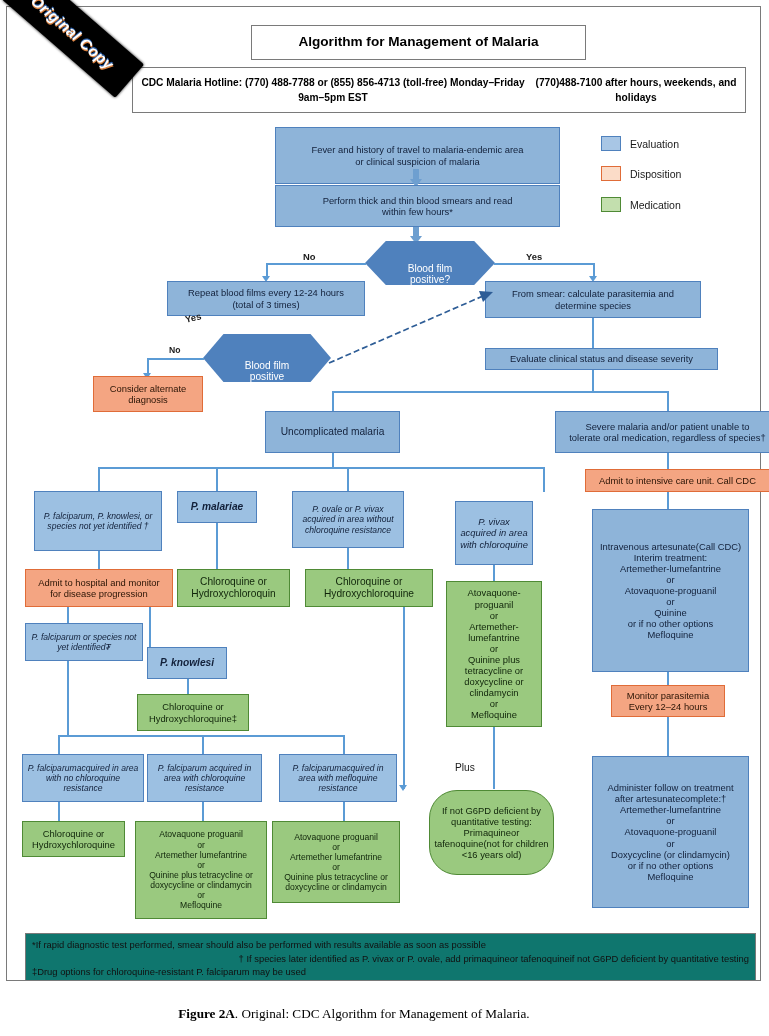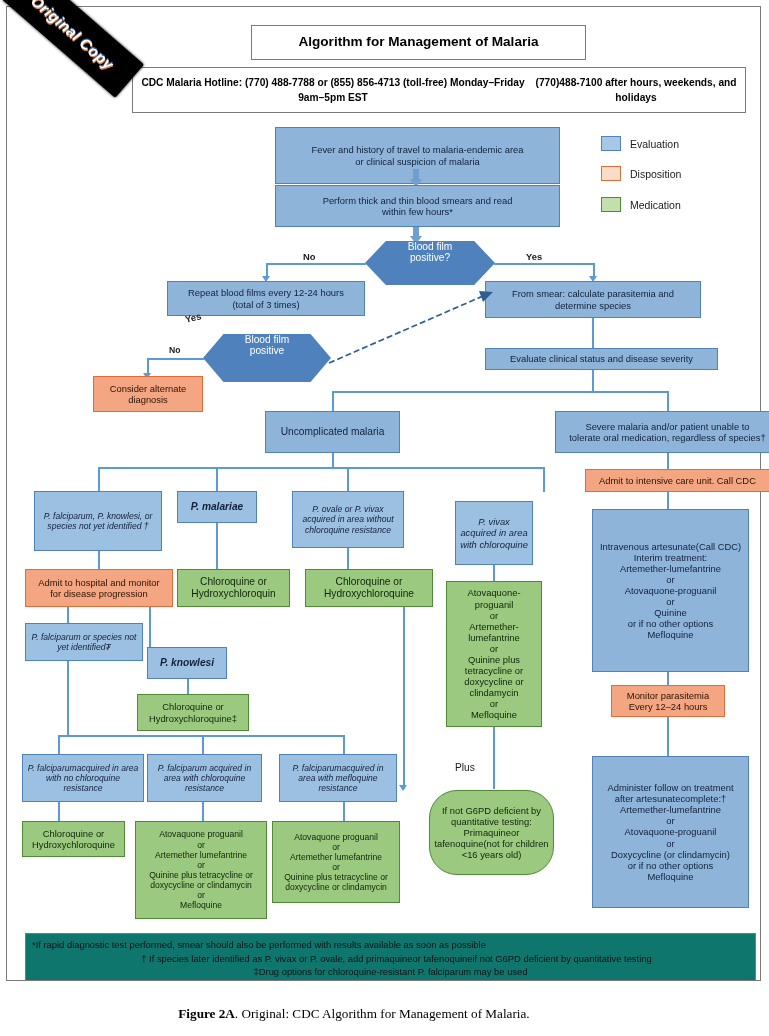"Blood film" .hexnode { align-items: flex-start -> flex-end }
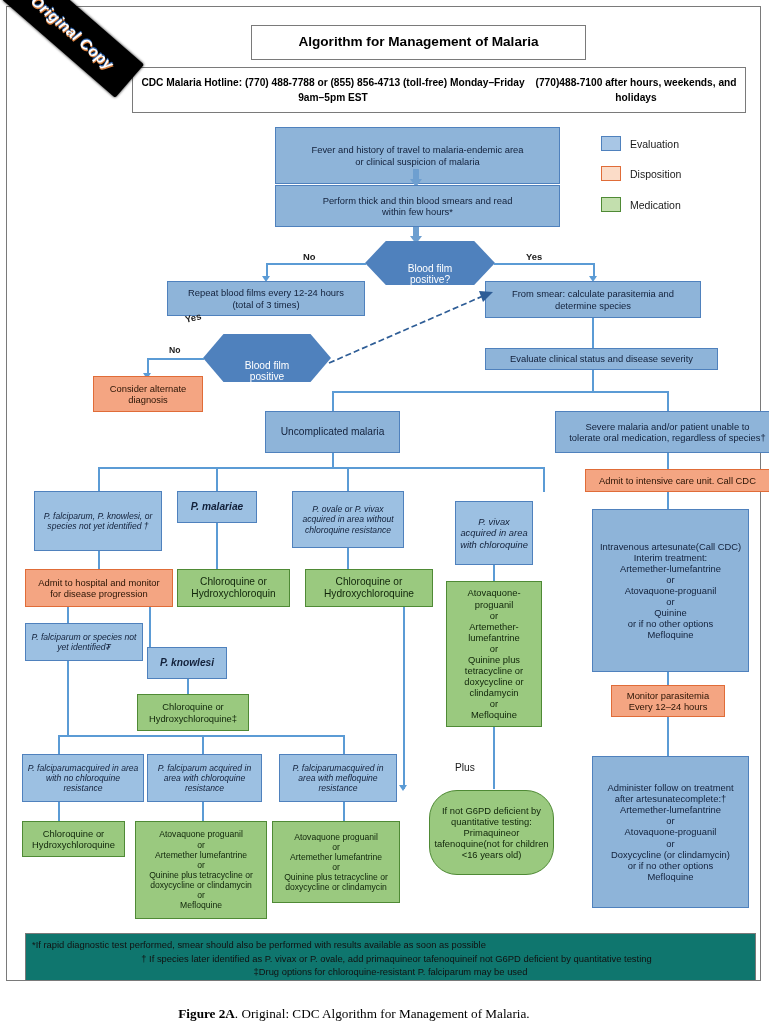"† If species later identified" .fn.i { text-align: center -> right }
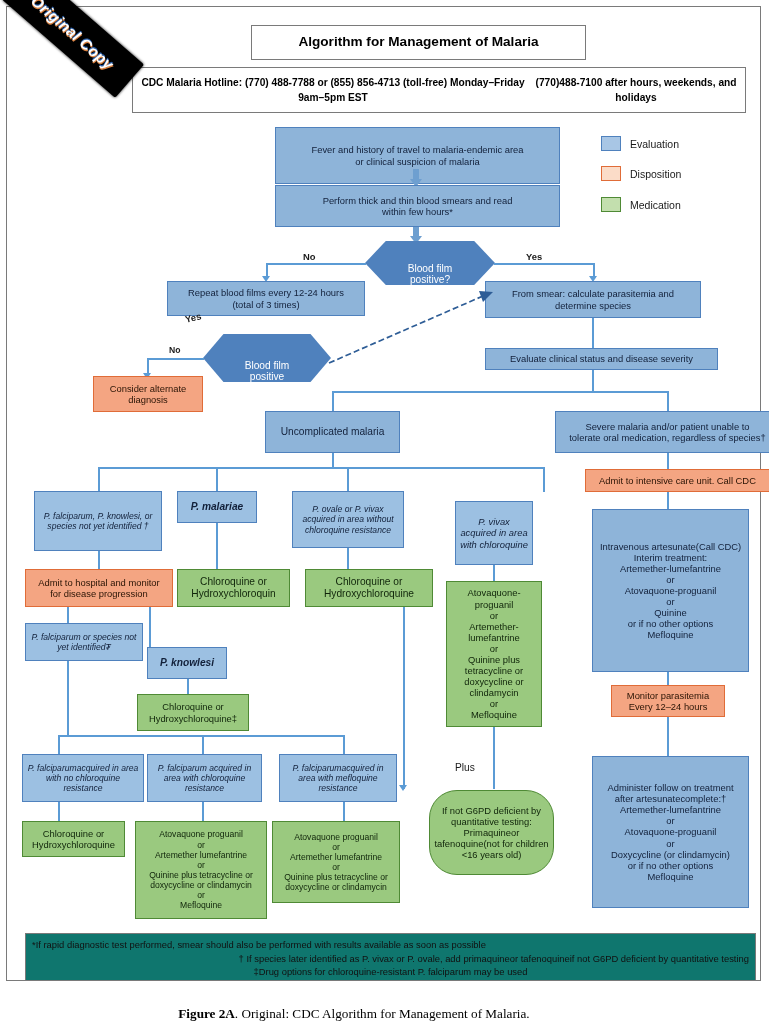"‡Drug options for chloroquine-resistant" .fn.c { text-align: center -> left }
